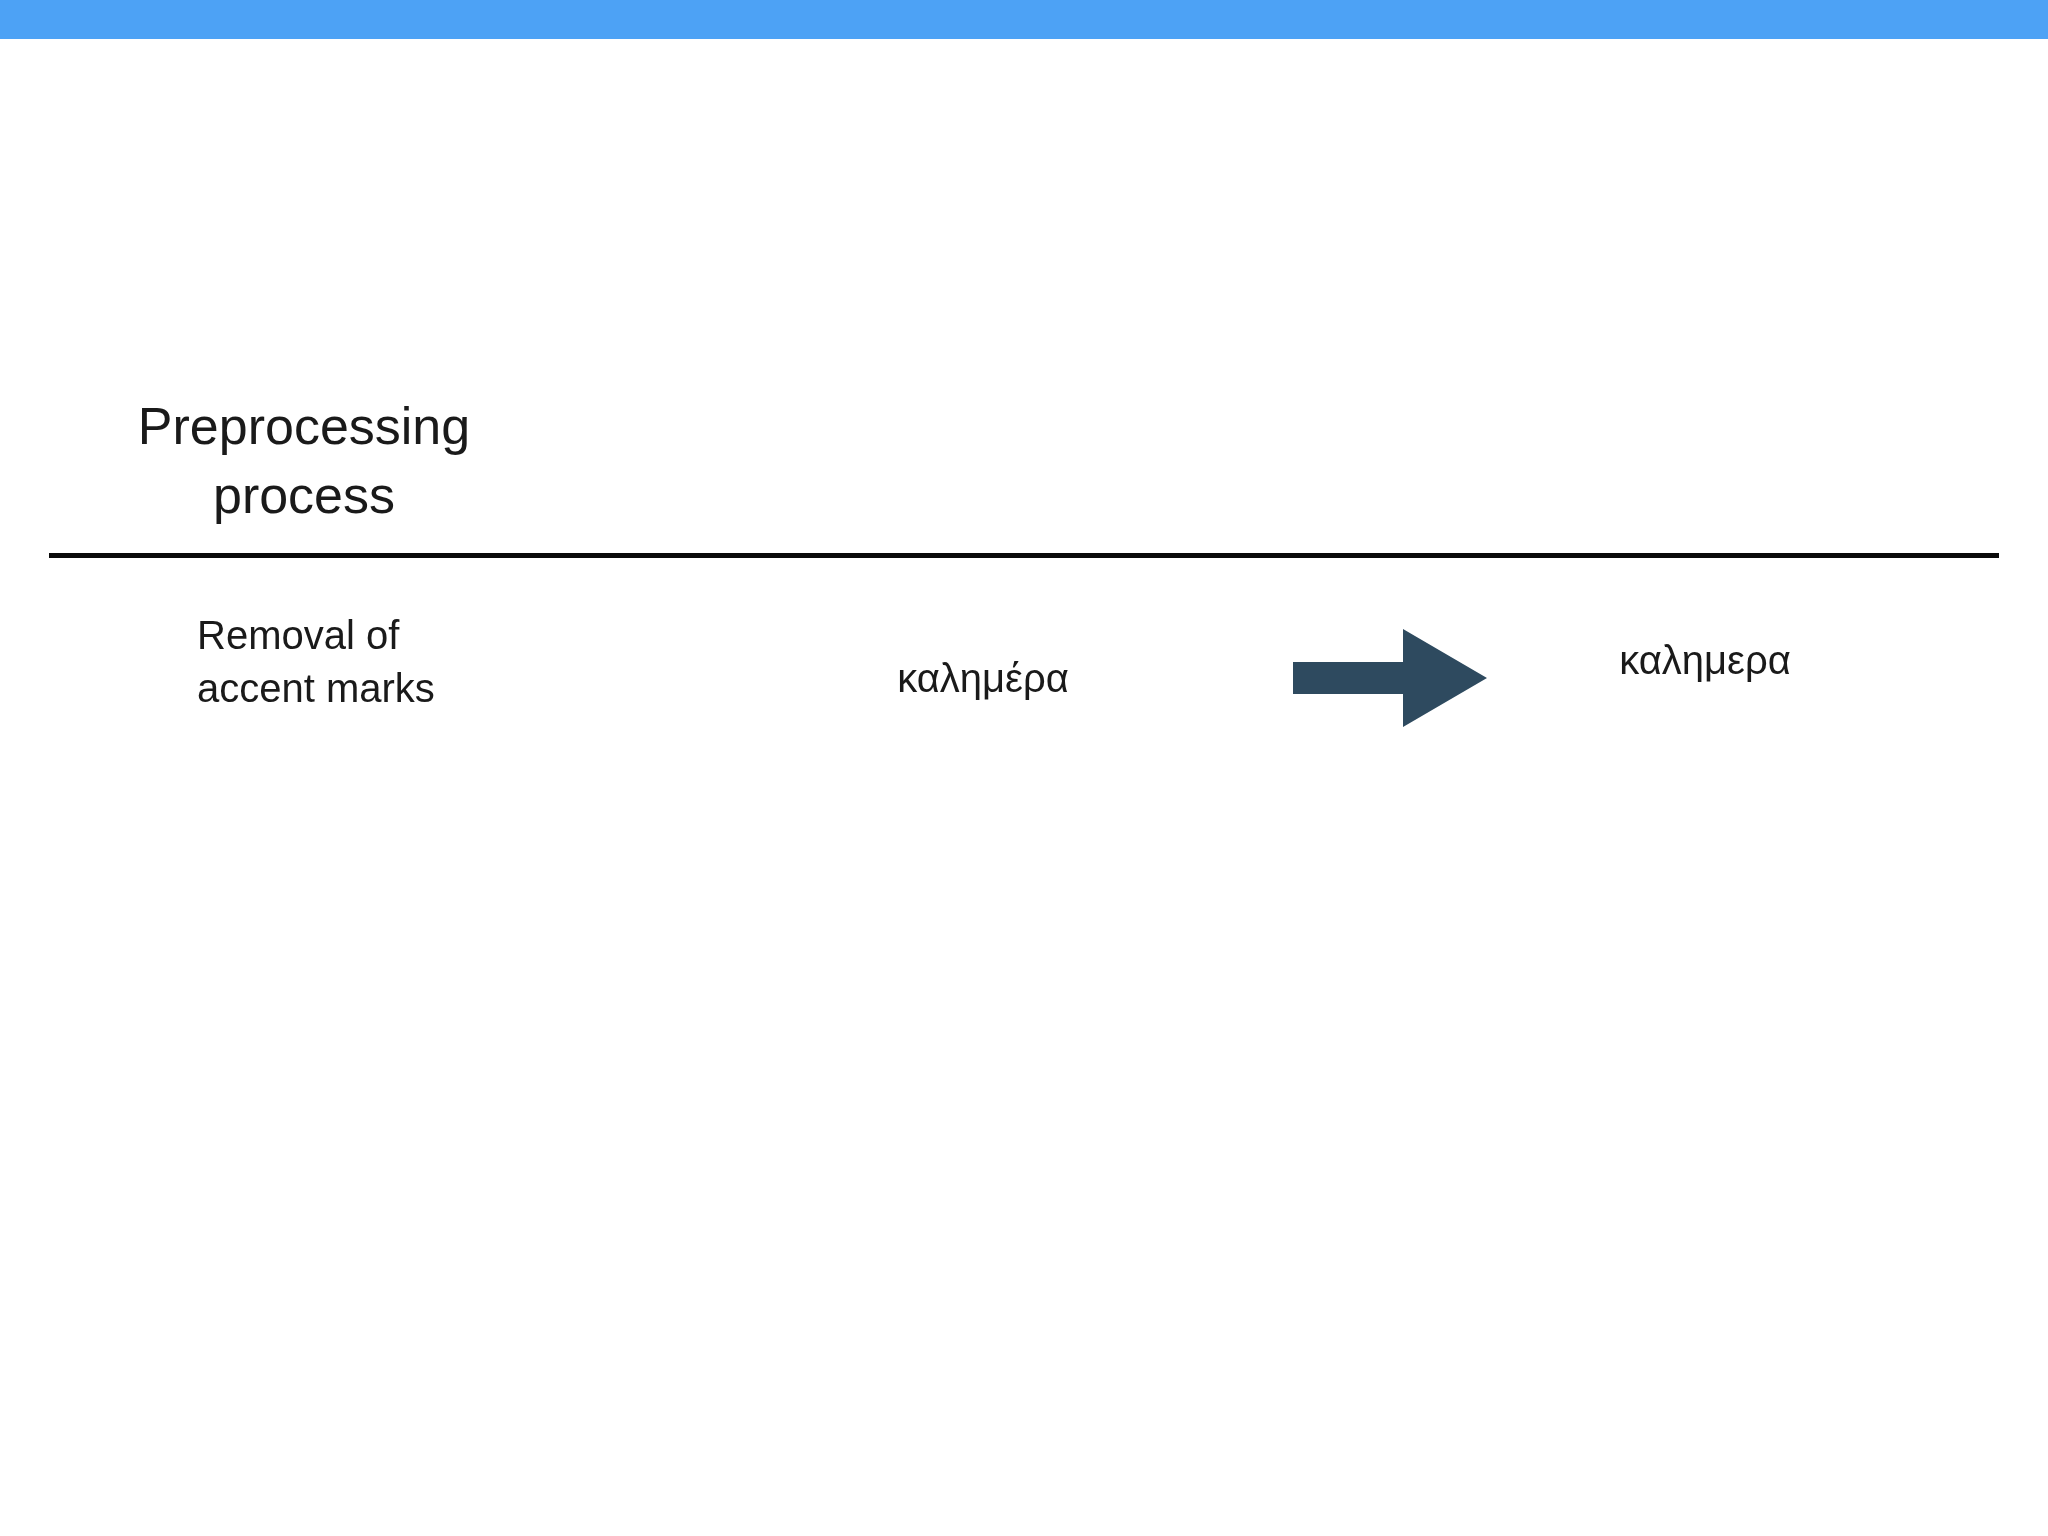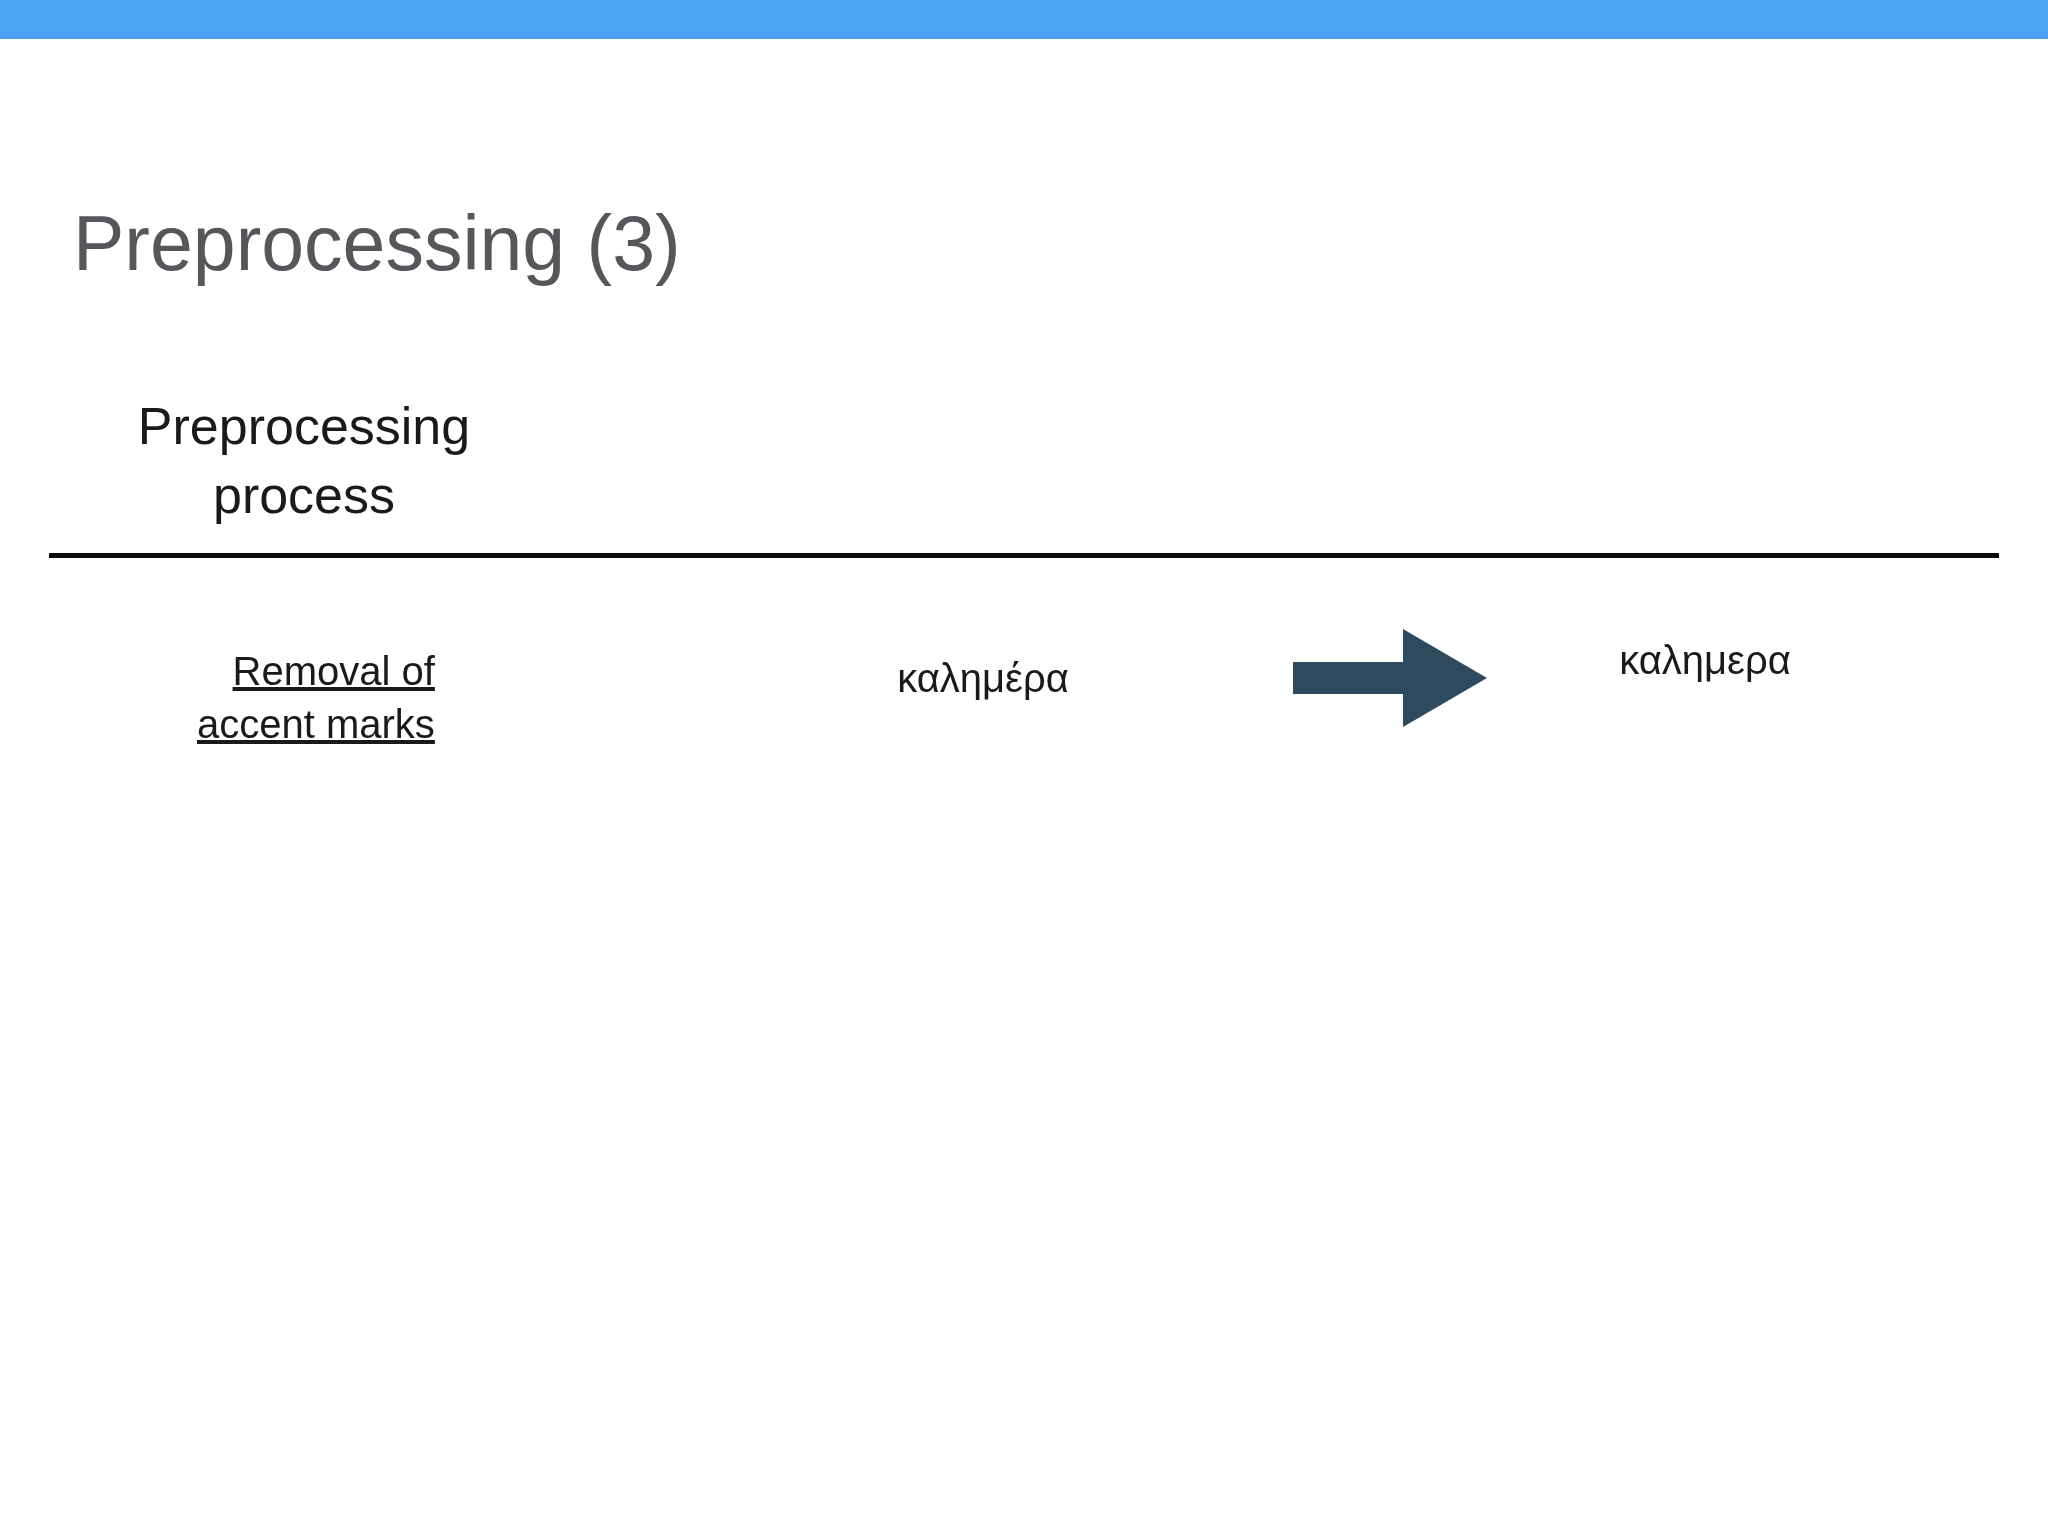"Preprocessing (3)" h1.slide-title { html: <h1>Preprocessing (3)</h1> -> none }
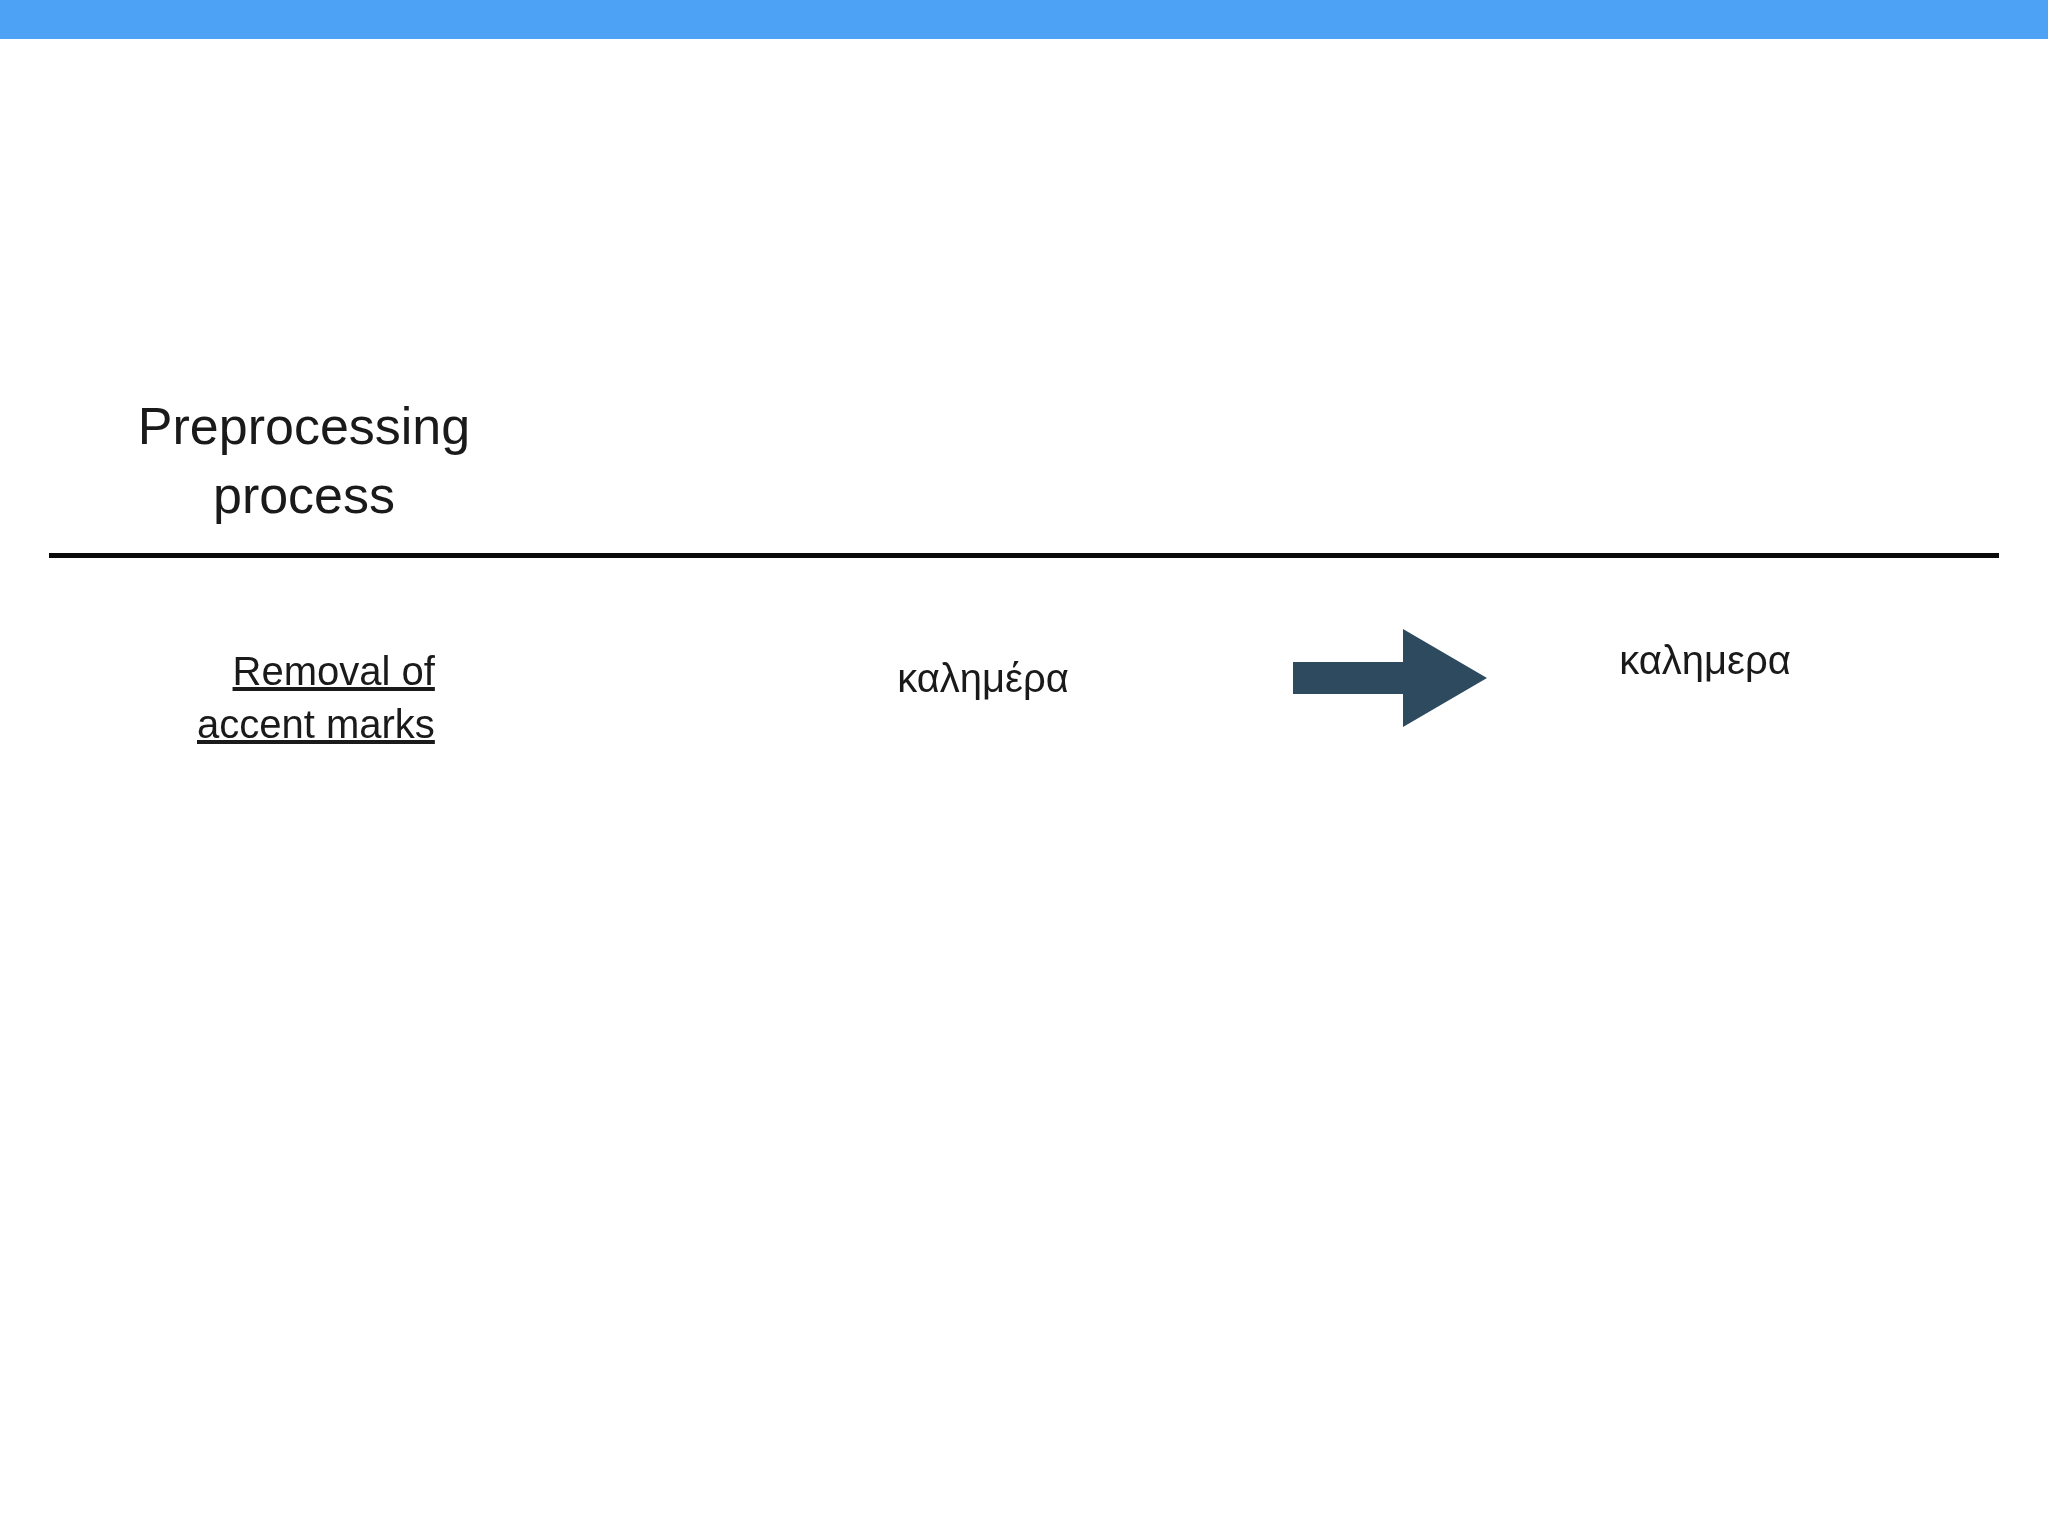"Removal of" .row-cell.process { text-align: right -> left; text-decoration: underline -> none; top: 645px -> 609px }
